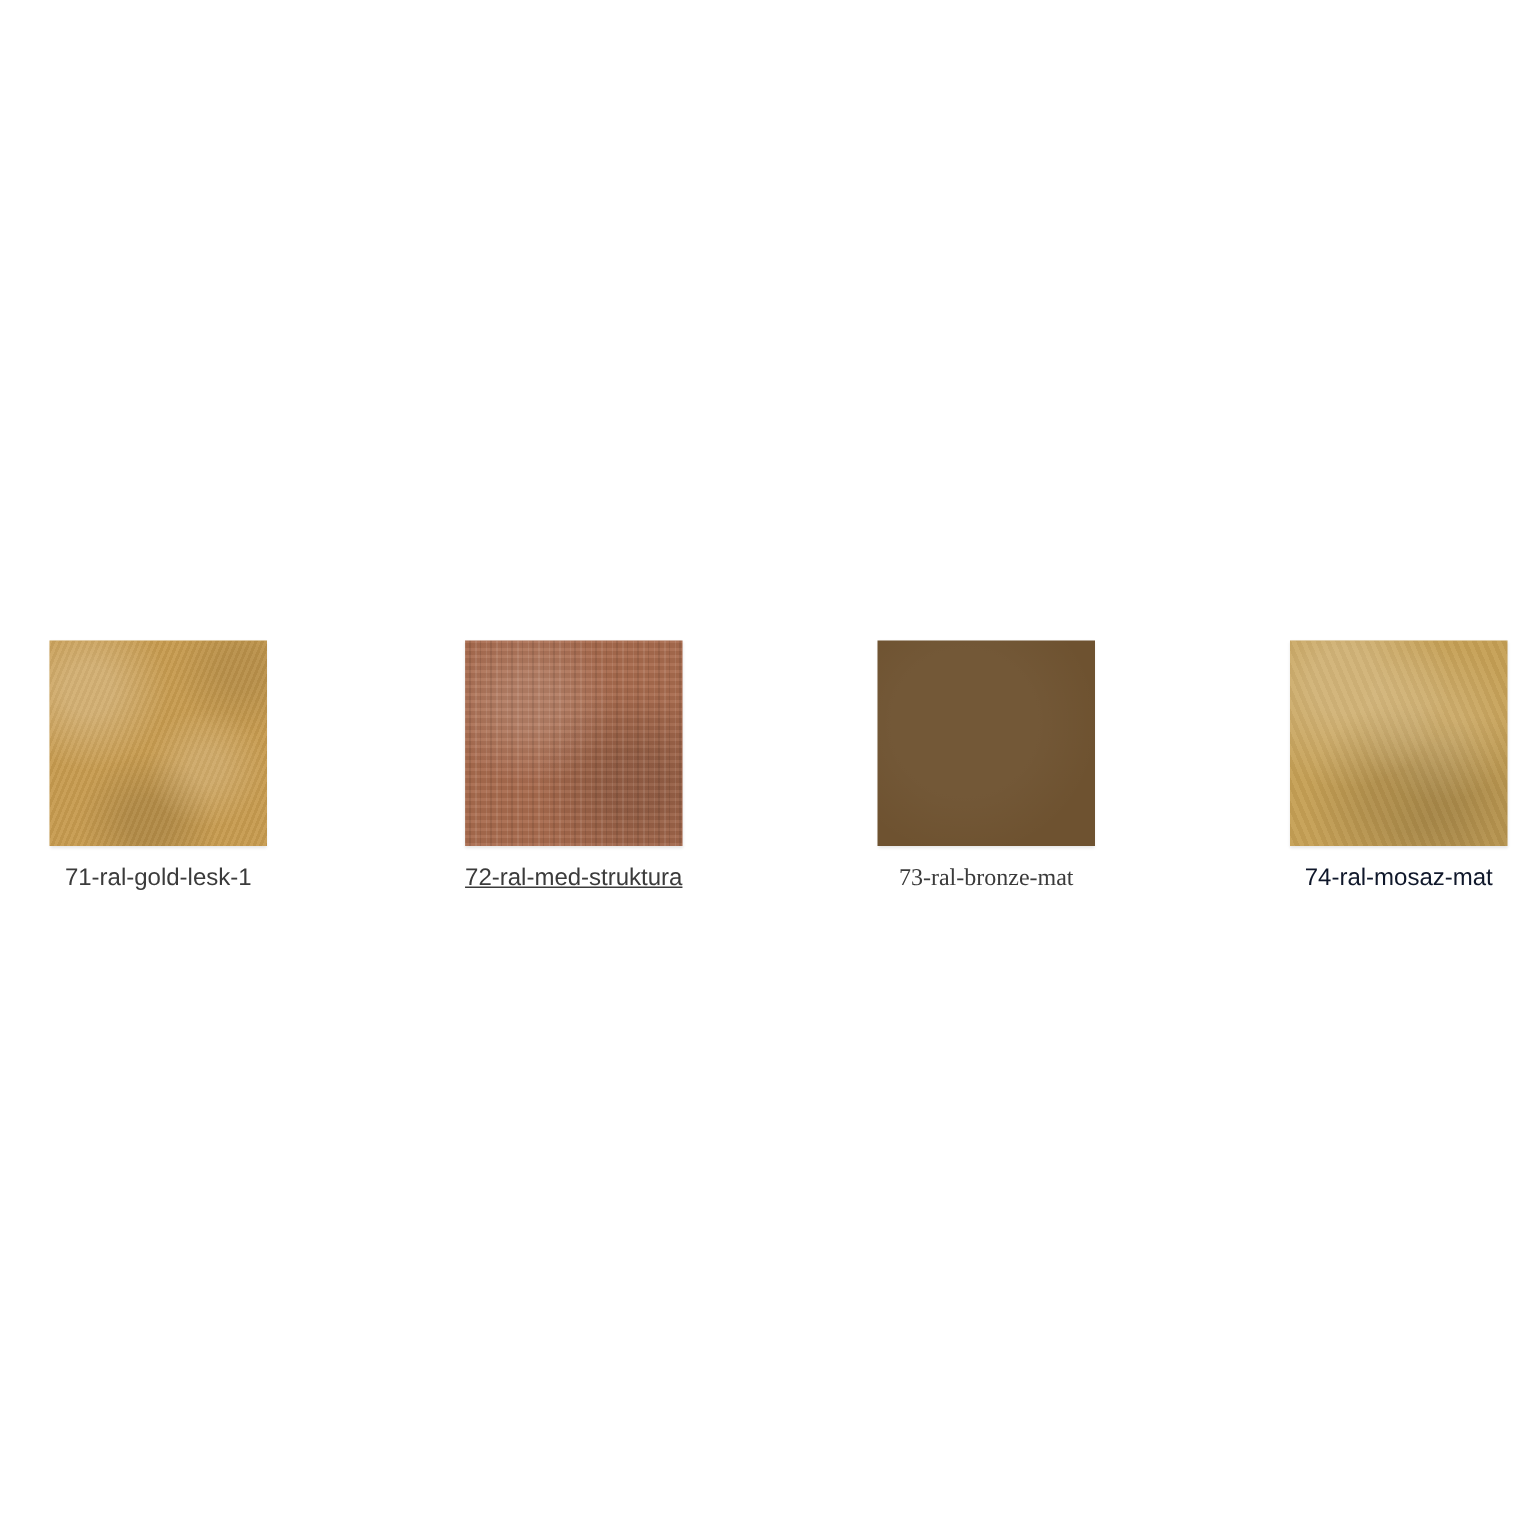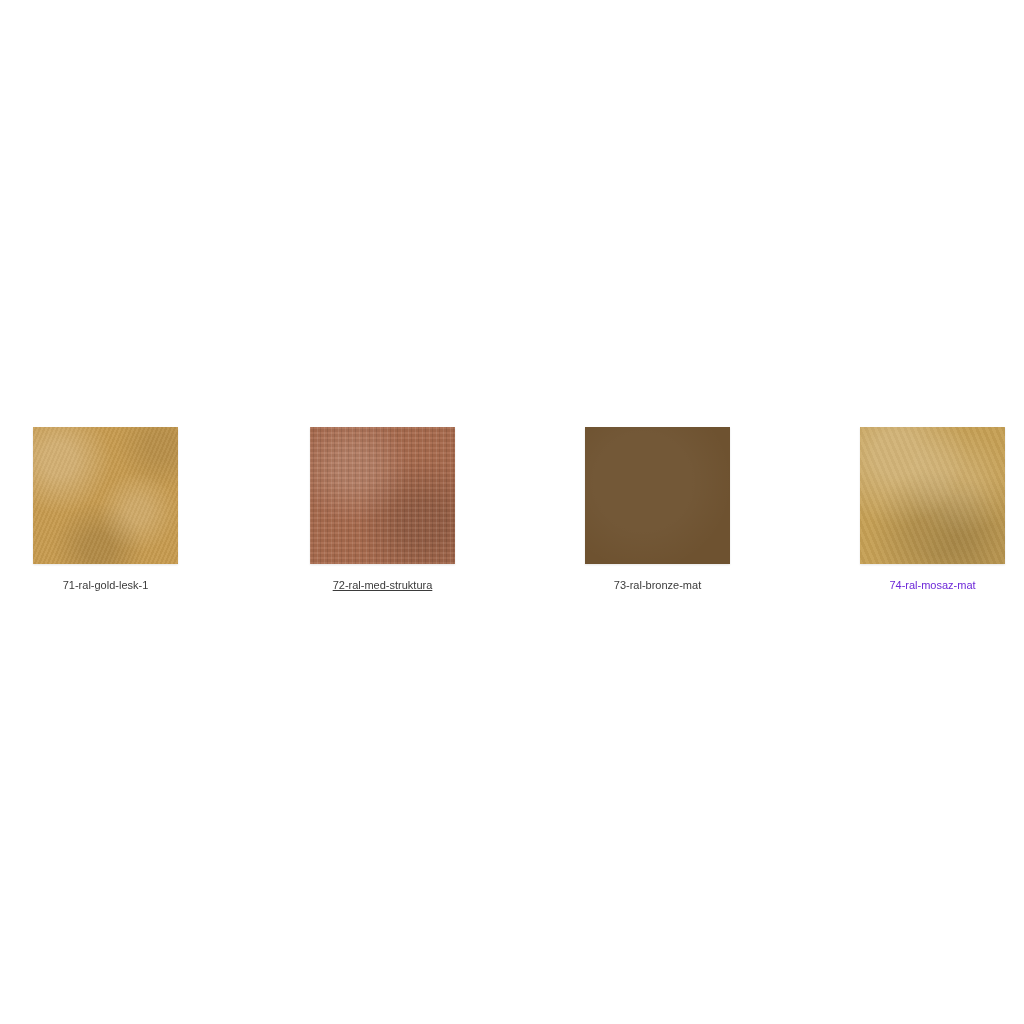"71-ral-gold-lesk-1" .swatch-label { font-size: 11px -> 16px }
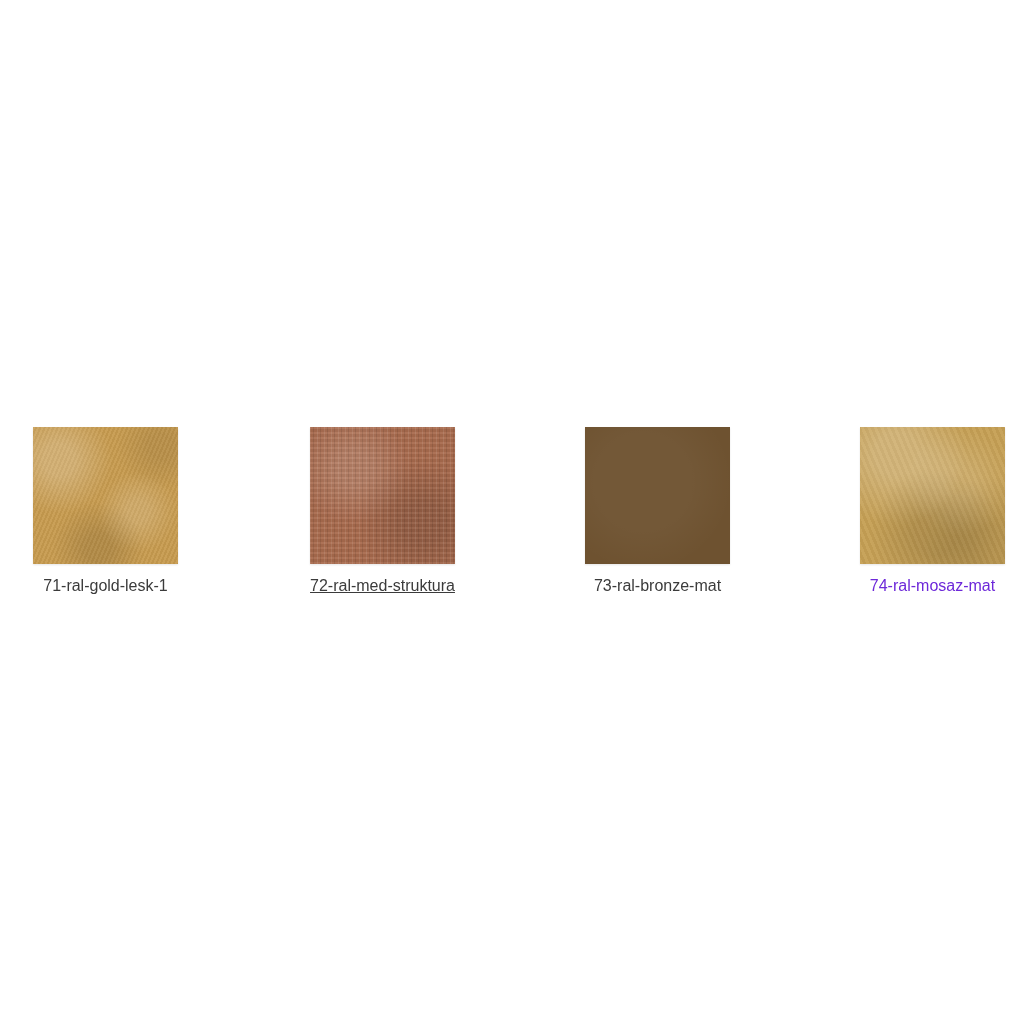"73-ral-bronze-mat" div.swatch-cell { font-family: none -> Liberation Serif, serif }
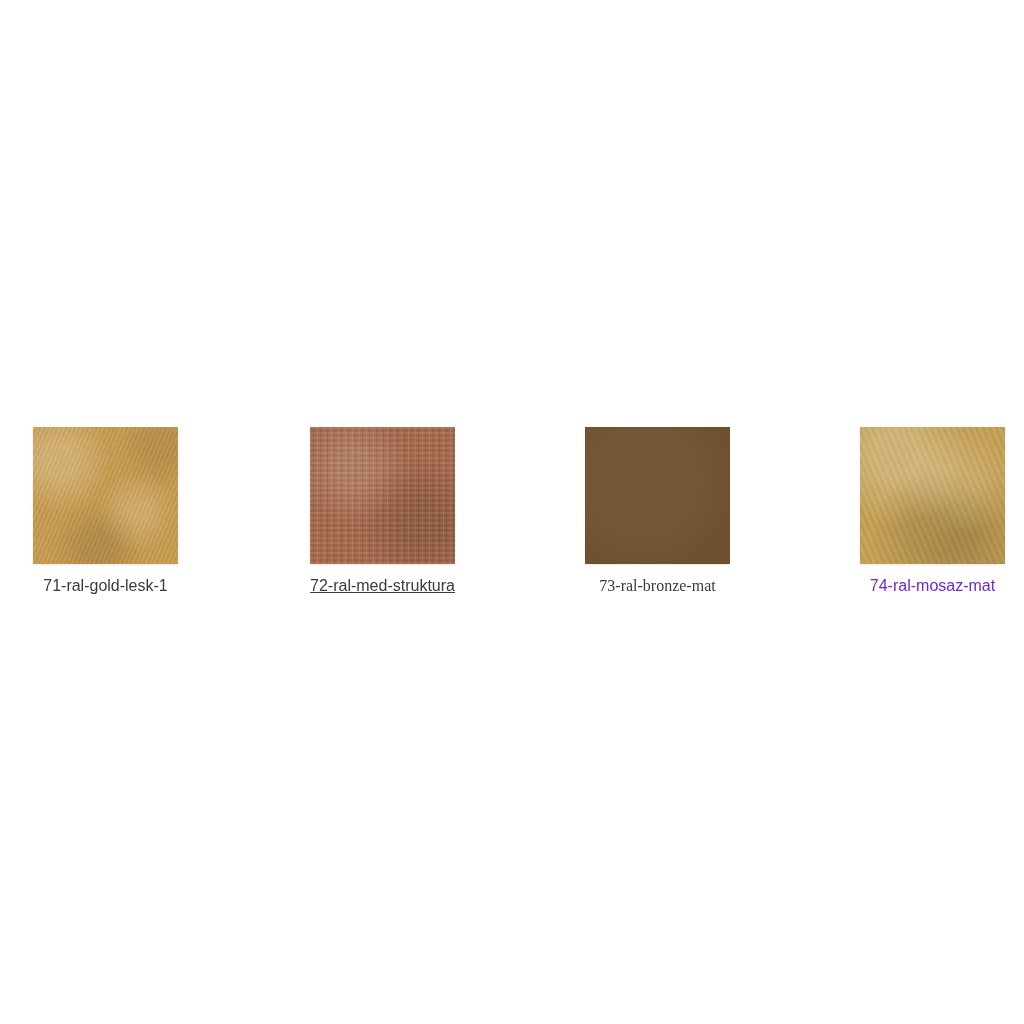"74-ral-mosaz-mat" div.swatch-label { color: #6d28d9 -> #0f172a }
